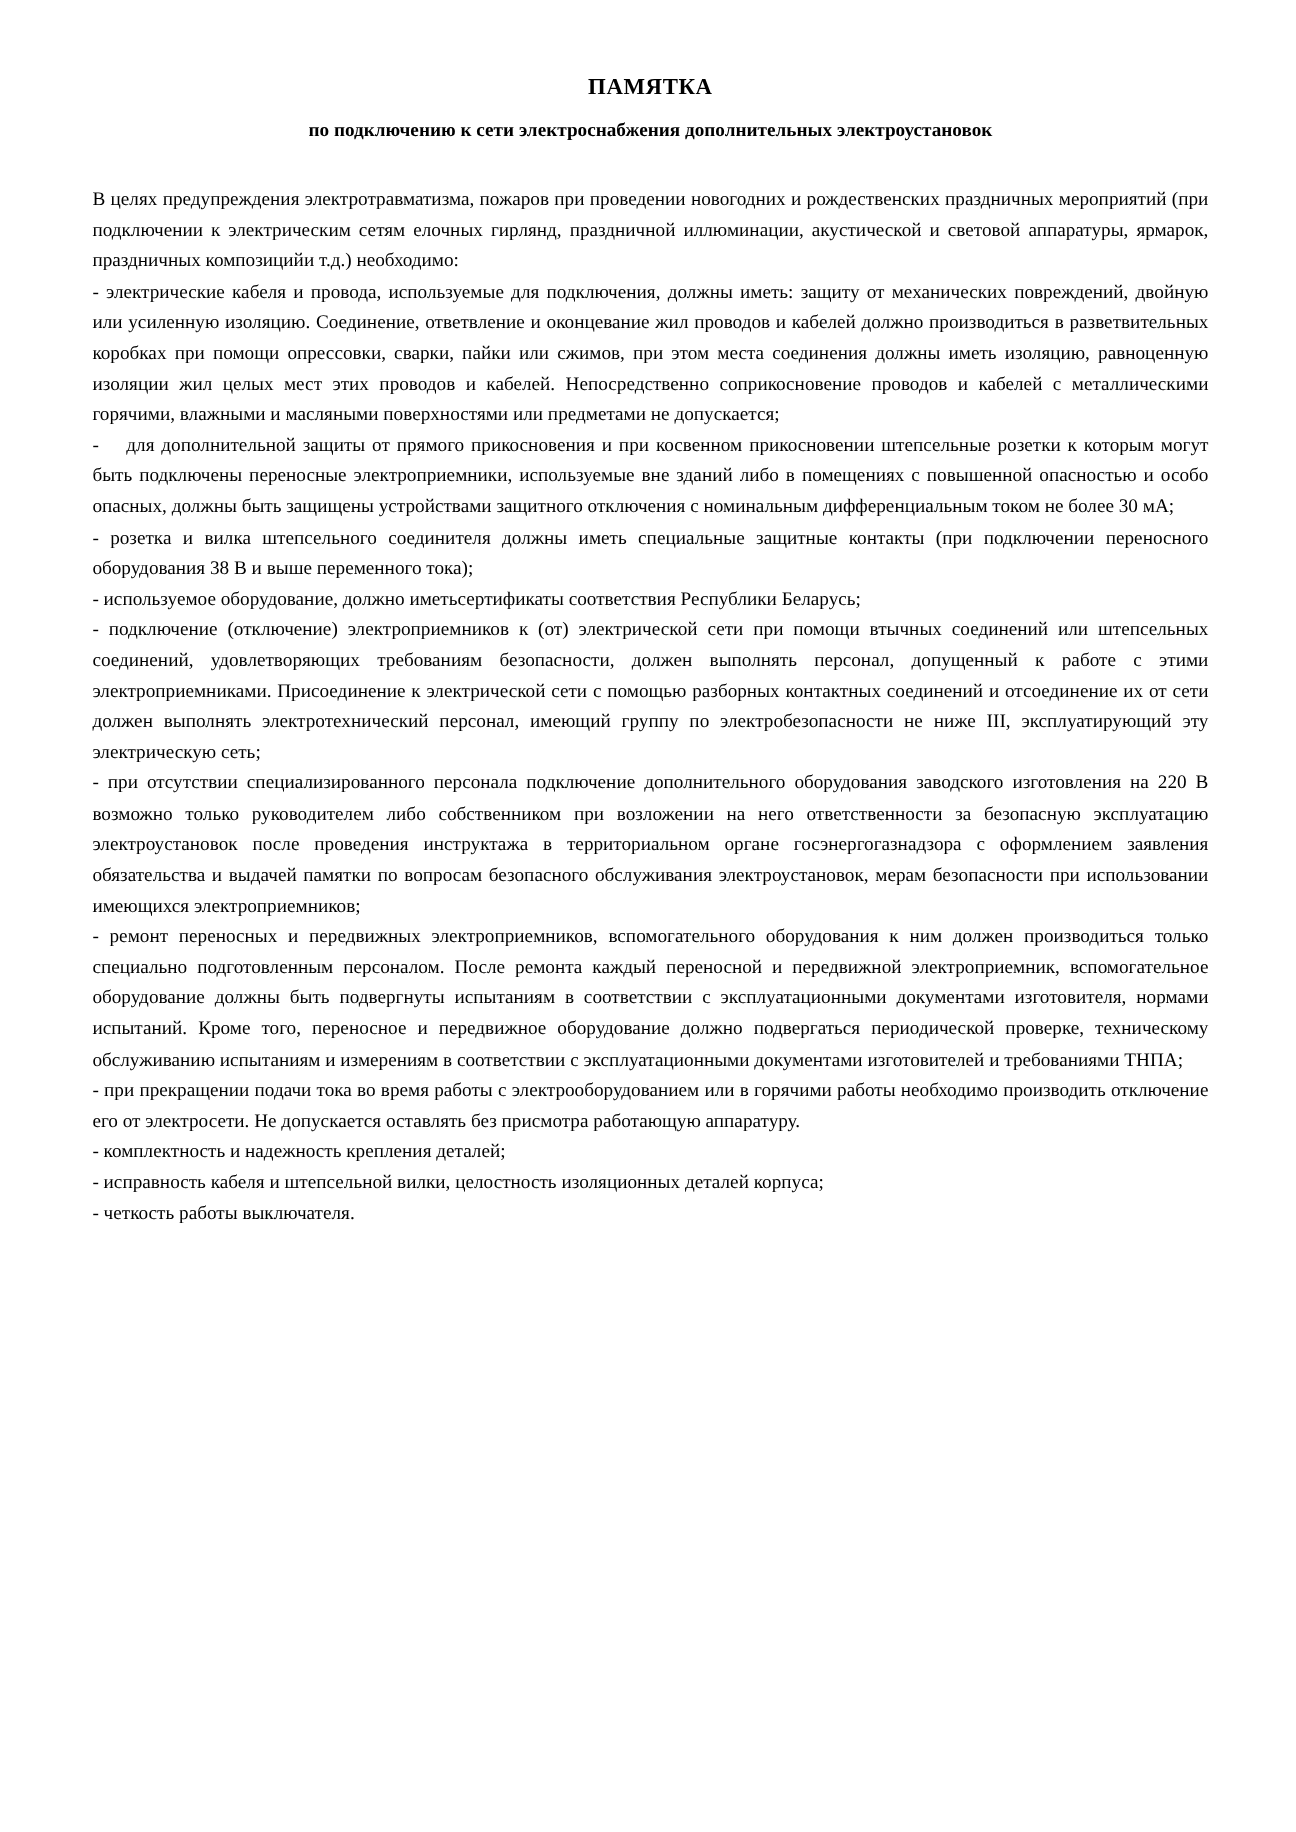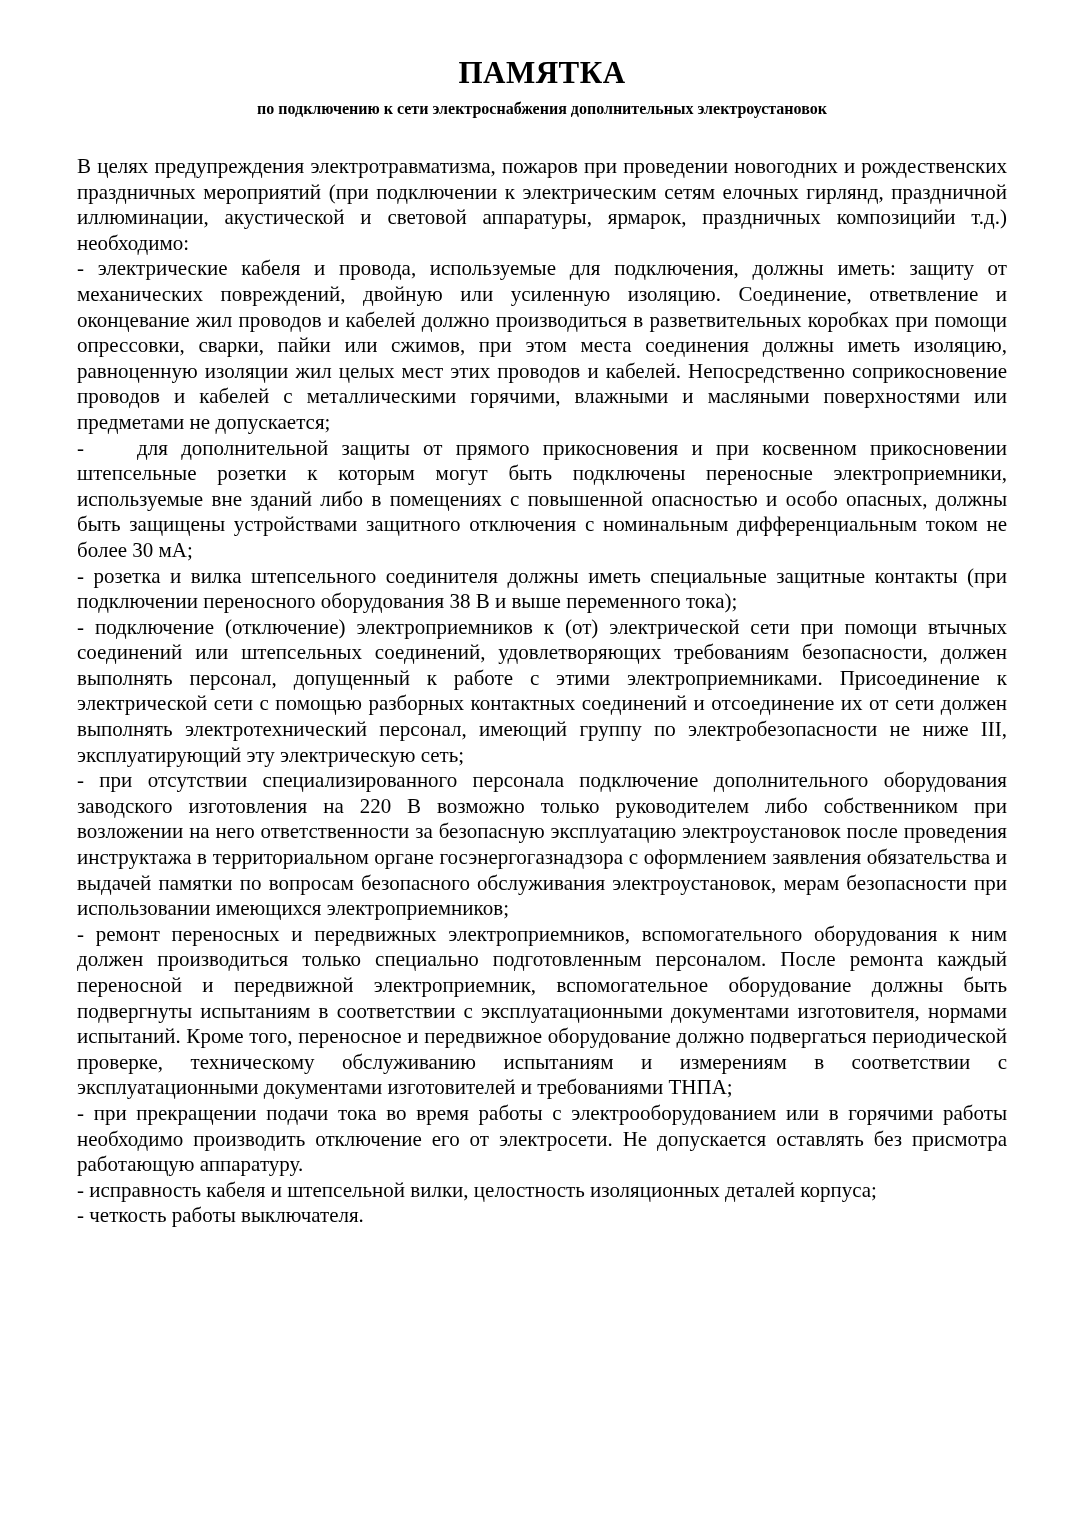"ПАМЯТКА" .doc-title { font-size: 31px -> 19px }
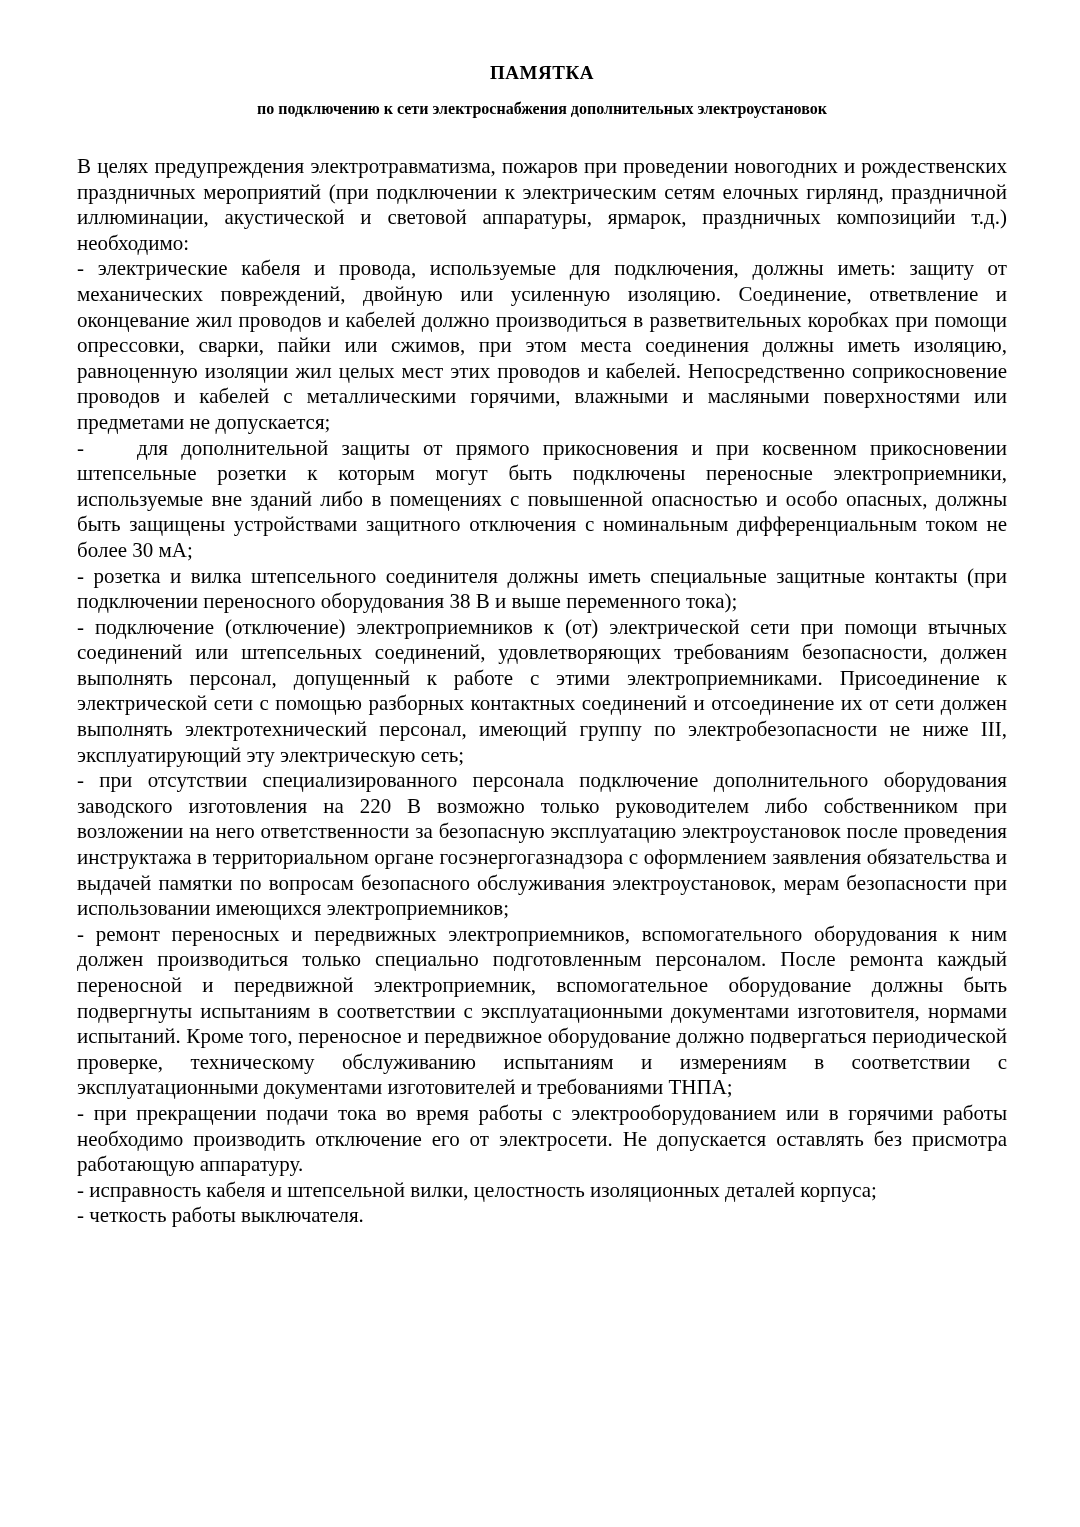"В целях предупреждения" .doc-body { font-size: 21px -> 16px }
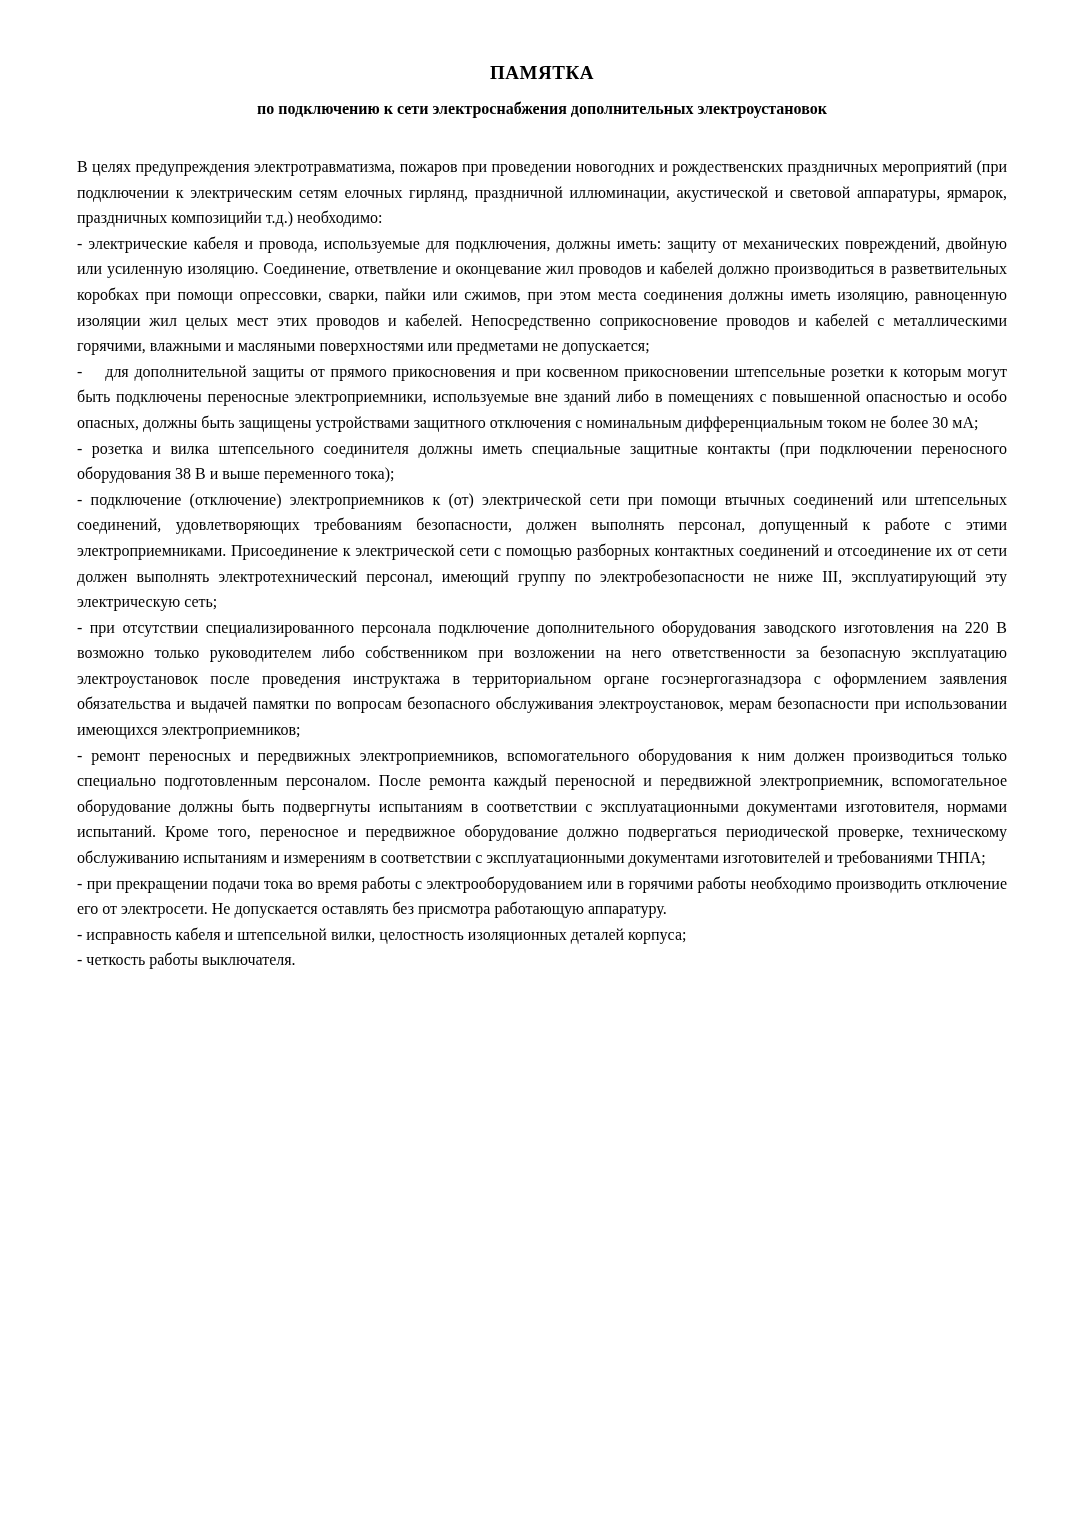"- используемое оборудование, должно" p.para { html: none -> <p>- используемое оборудование, должно иметьсертификаты соответствия Республики Беларусь;</p> }
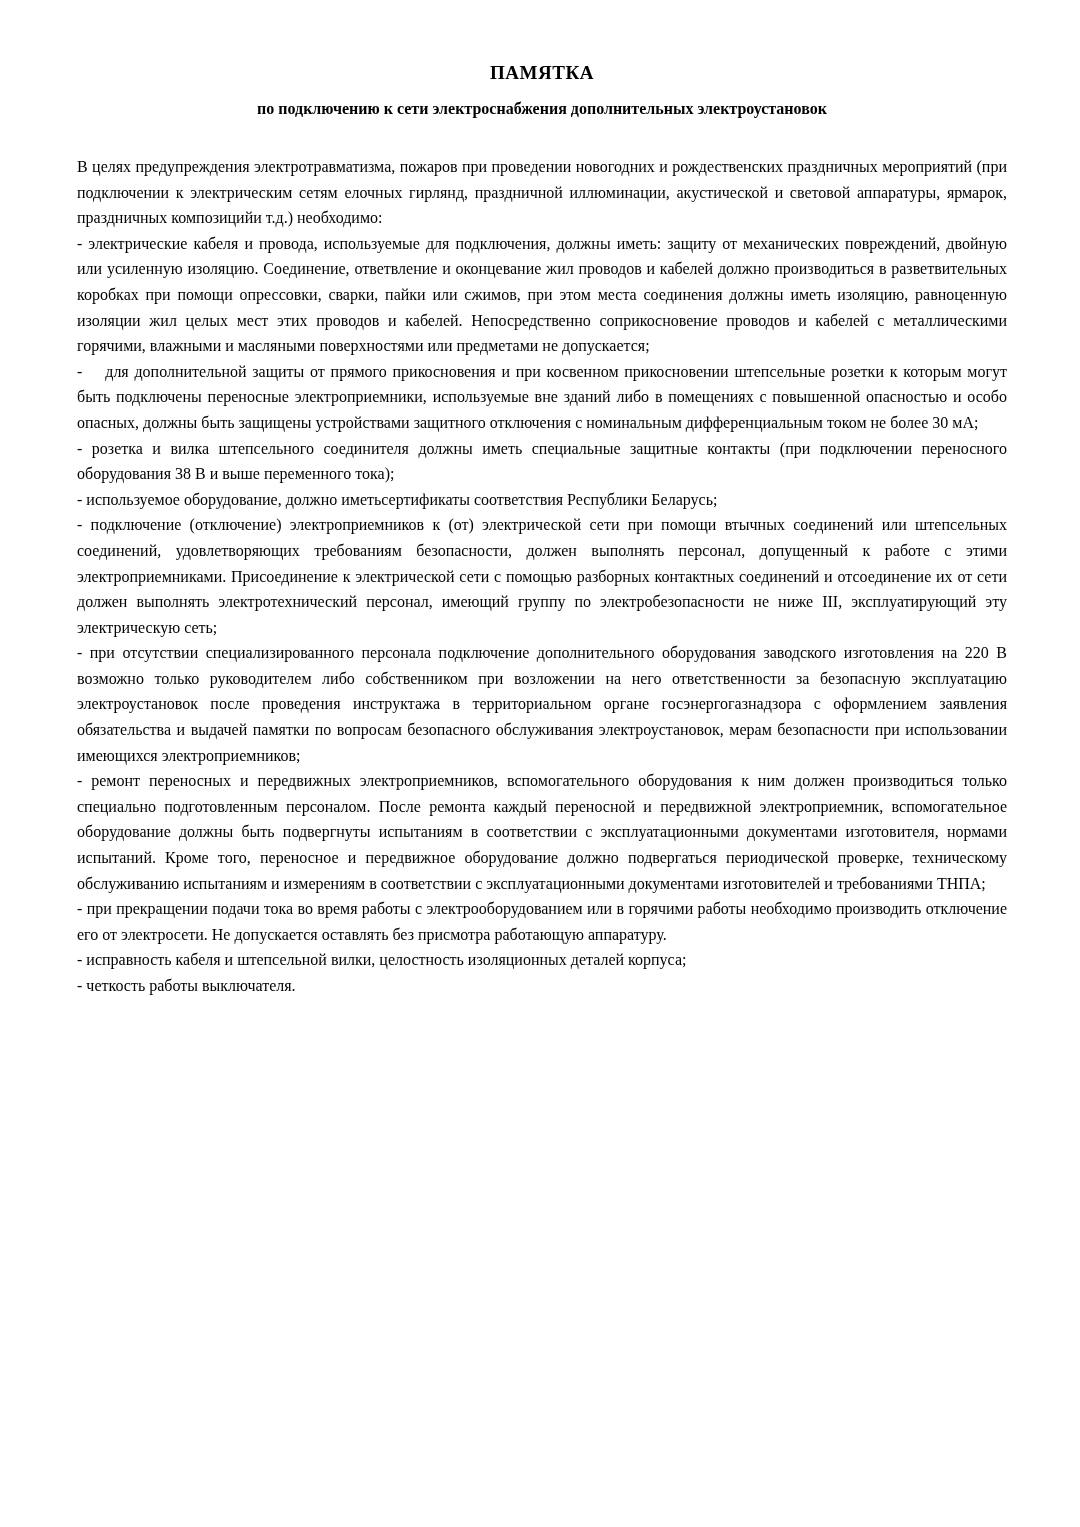"- комплектность и надежность крепления" p.para { html: none -> <p>- комплектность и надежность крепления деталей;</p> }
